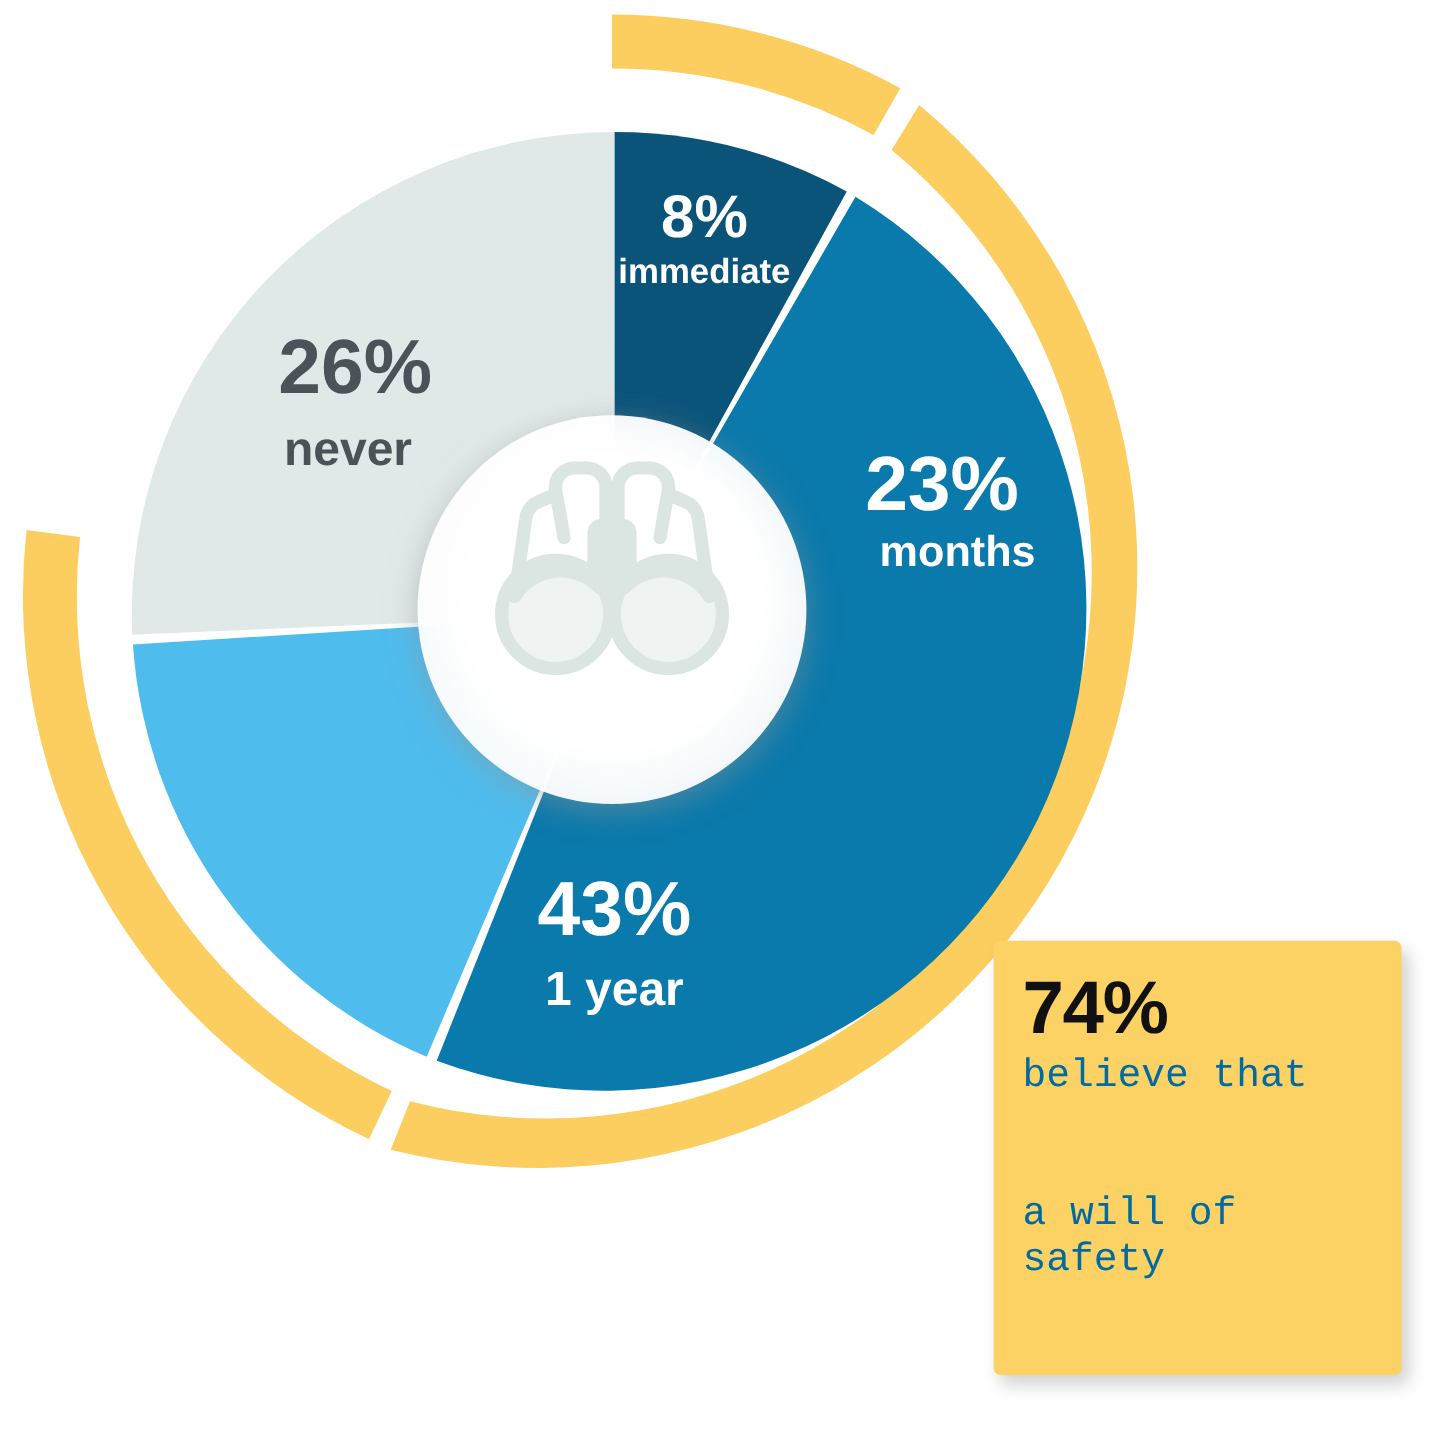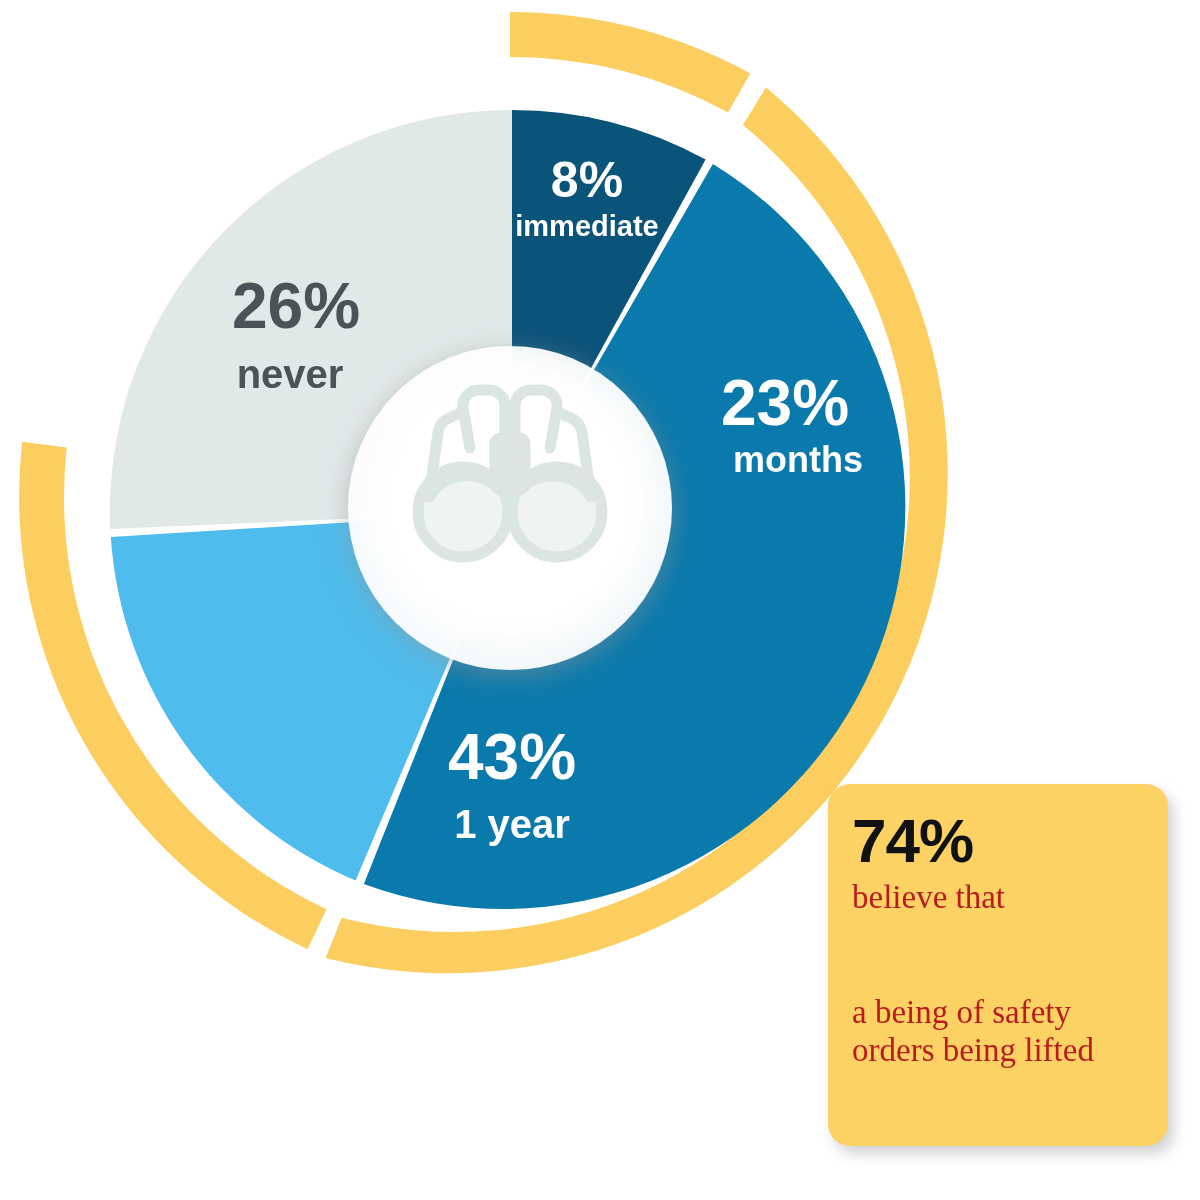"74%" #callout-box { border-radius: 22px -> 6px }
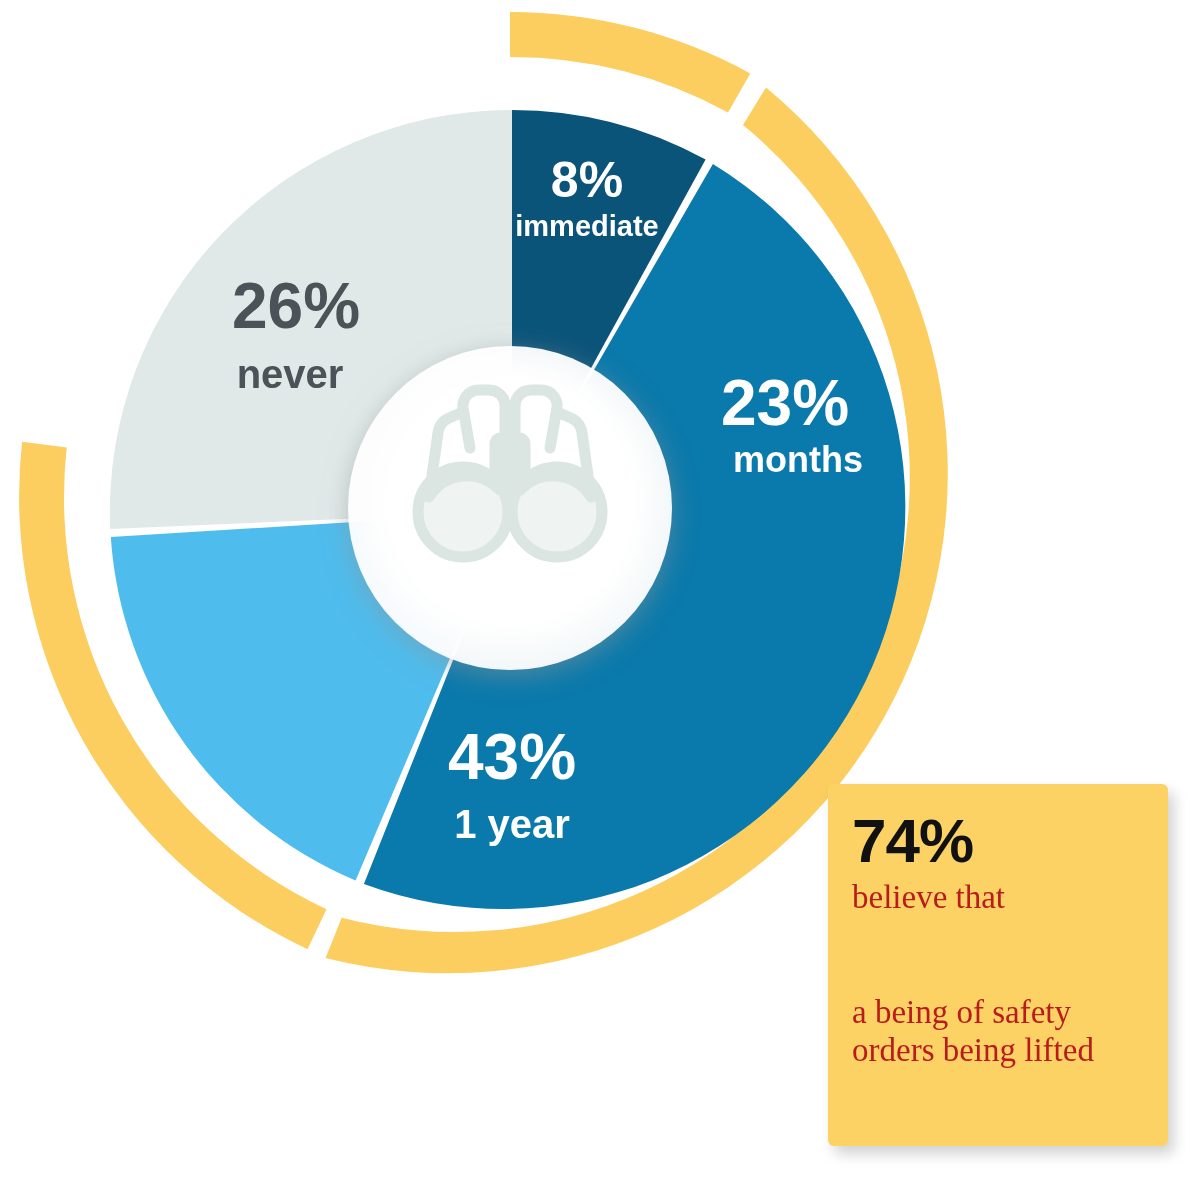"believe that" #callout-body { color: #b91c1c -> #0369a1; font-family: Liberation Serif, serif -> Liberation Mono, monospace }
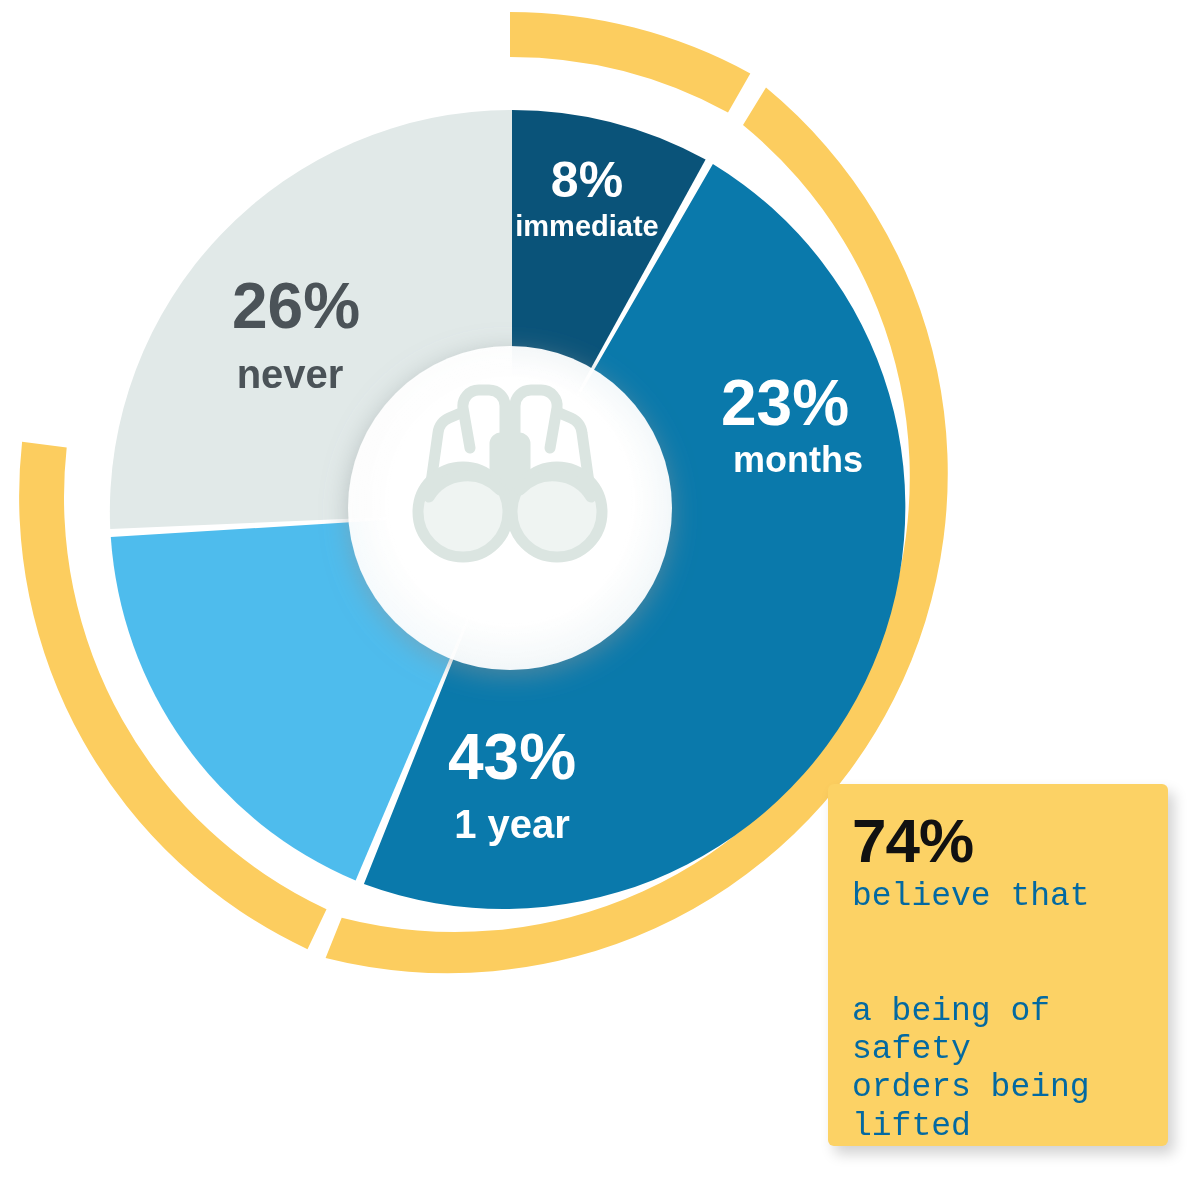"a being of safety" span { text: being -> will }
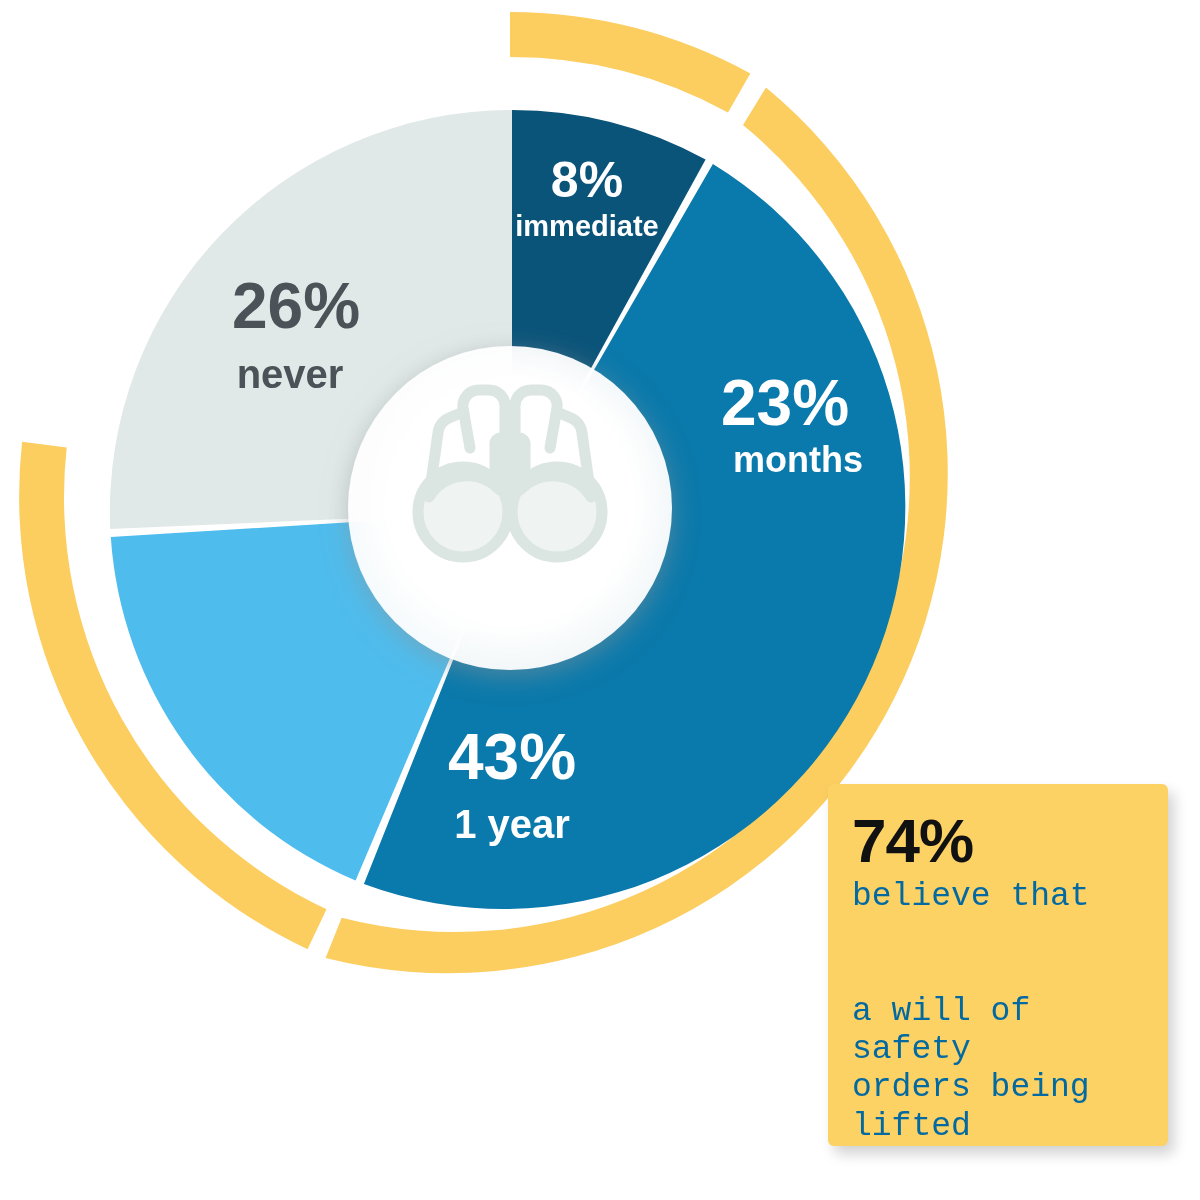"orders being lifted" span { html: <span>orders being lifted</span> -> none }
